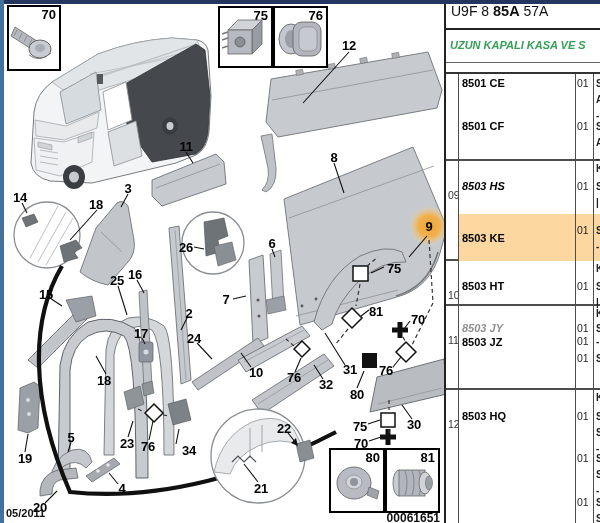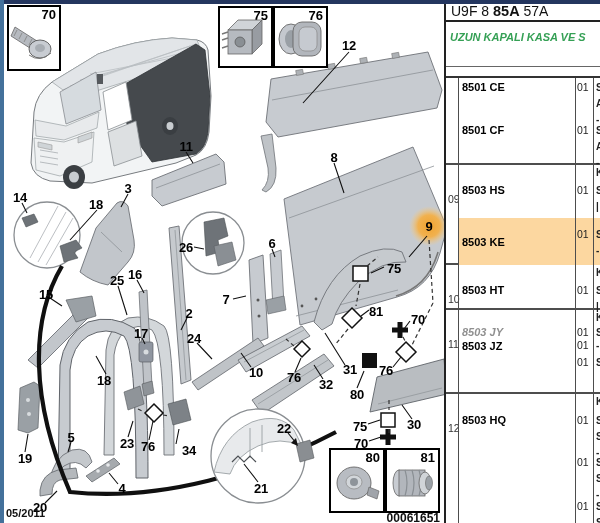"U9F 8 85A 57A" .panel-header { height: 22px -> 30px }
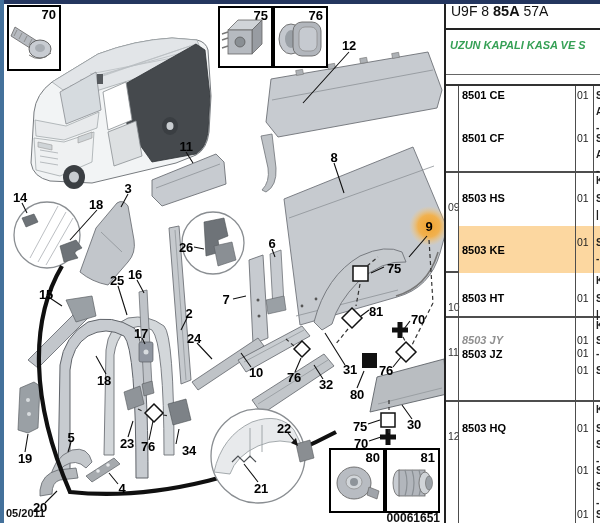"UZUN KAPALI KASA VE S" .panel-title { height: 45px -> 33px }
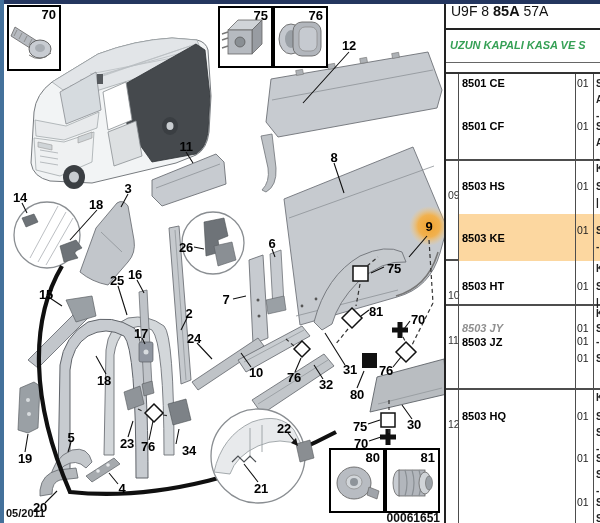"8503 HS" div.pcode { font-style: none -> italic }
